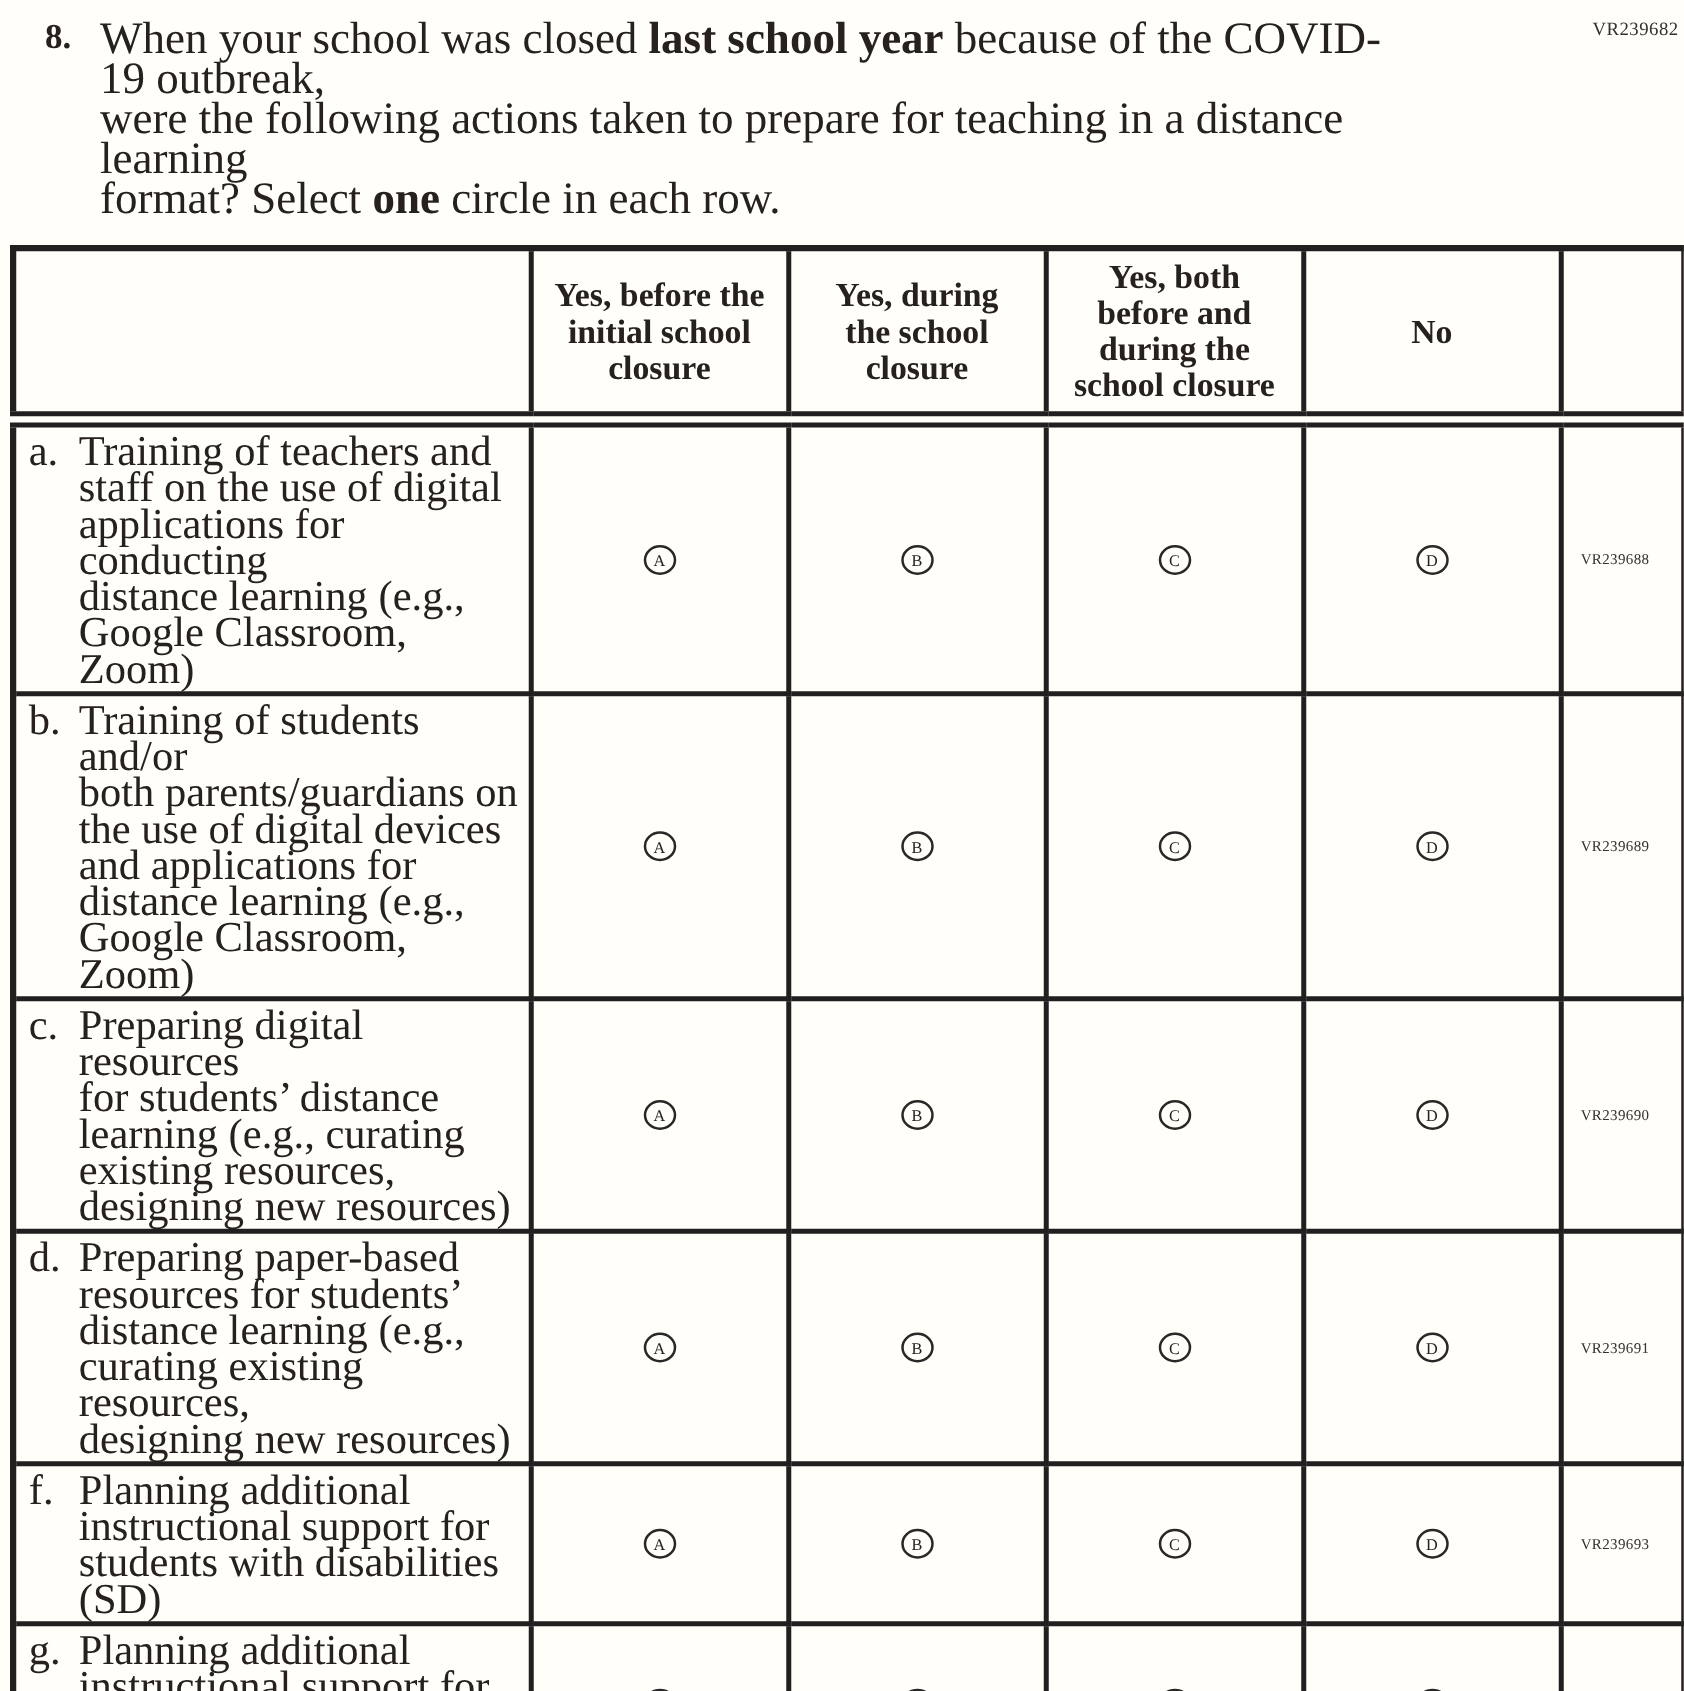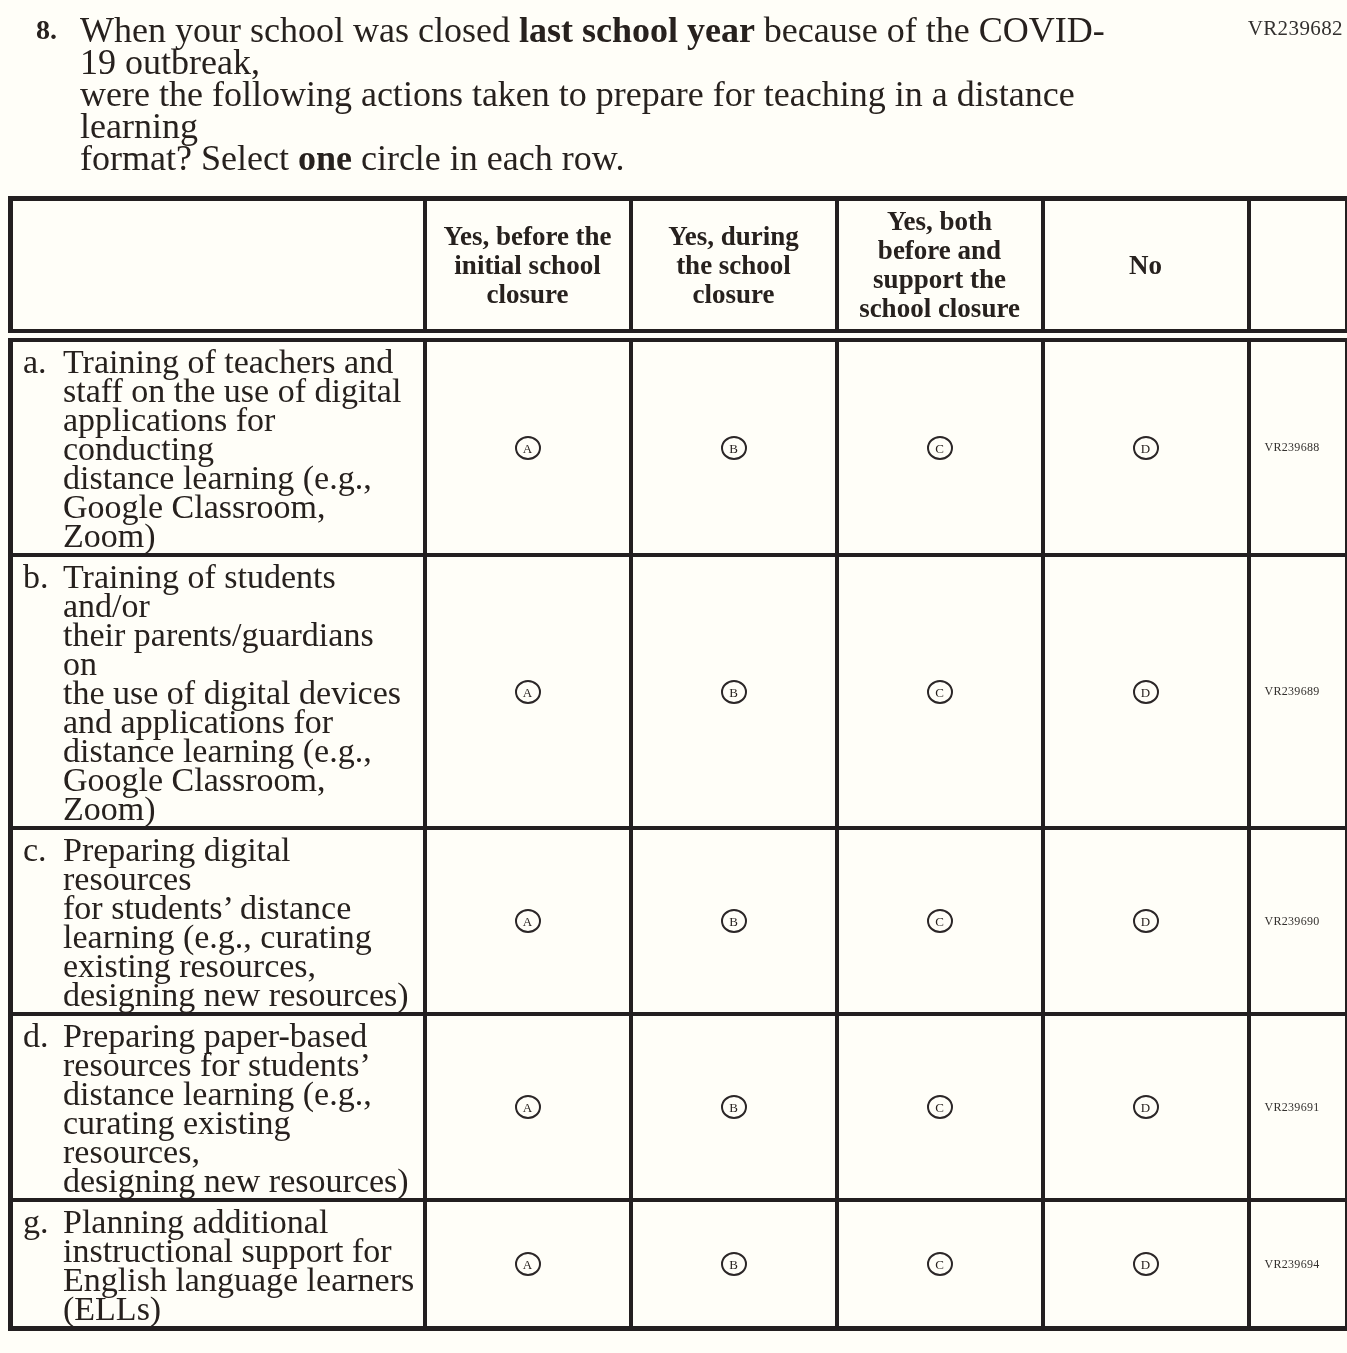"VR239682" .vr-top { font-size: 21px -> 15px }
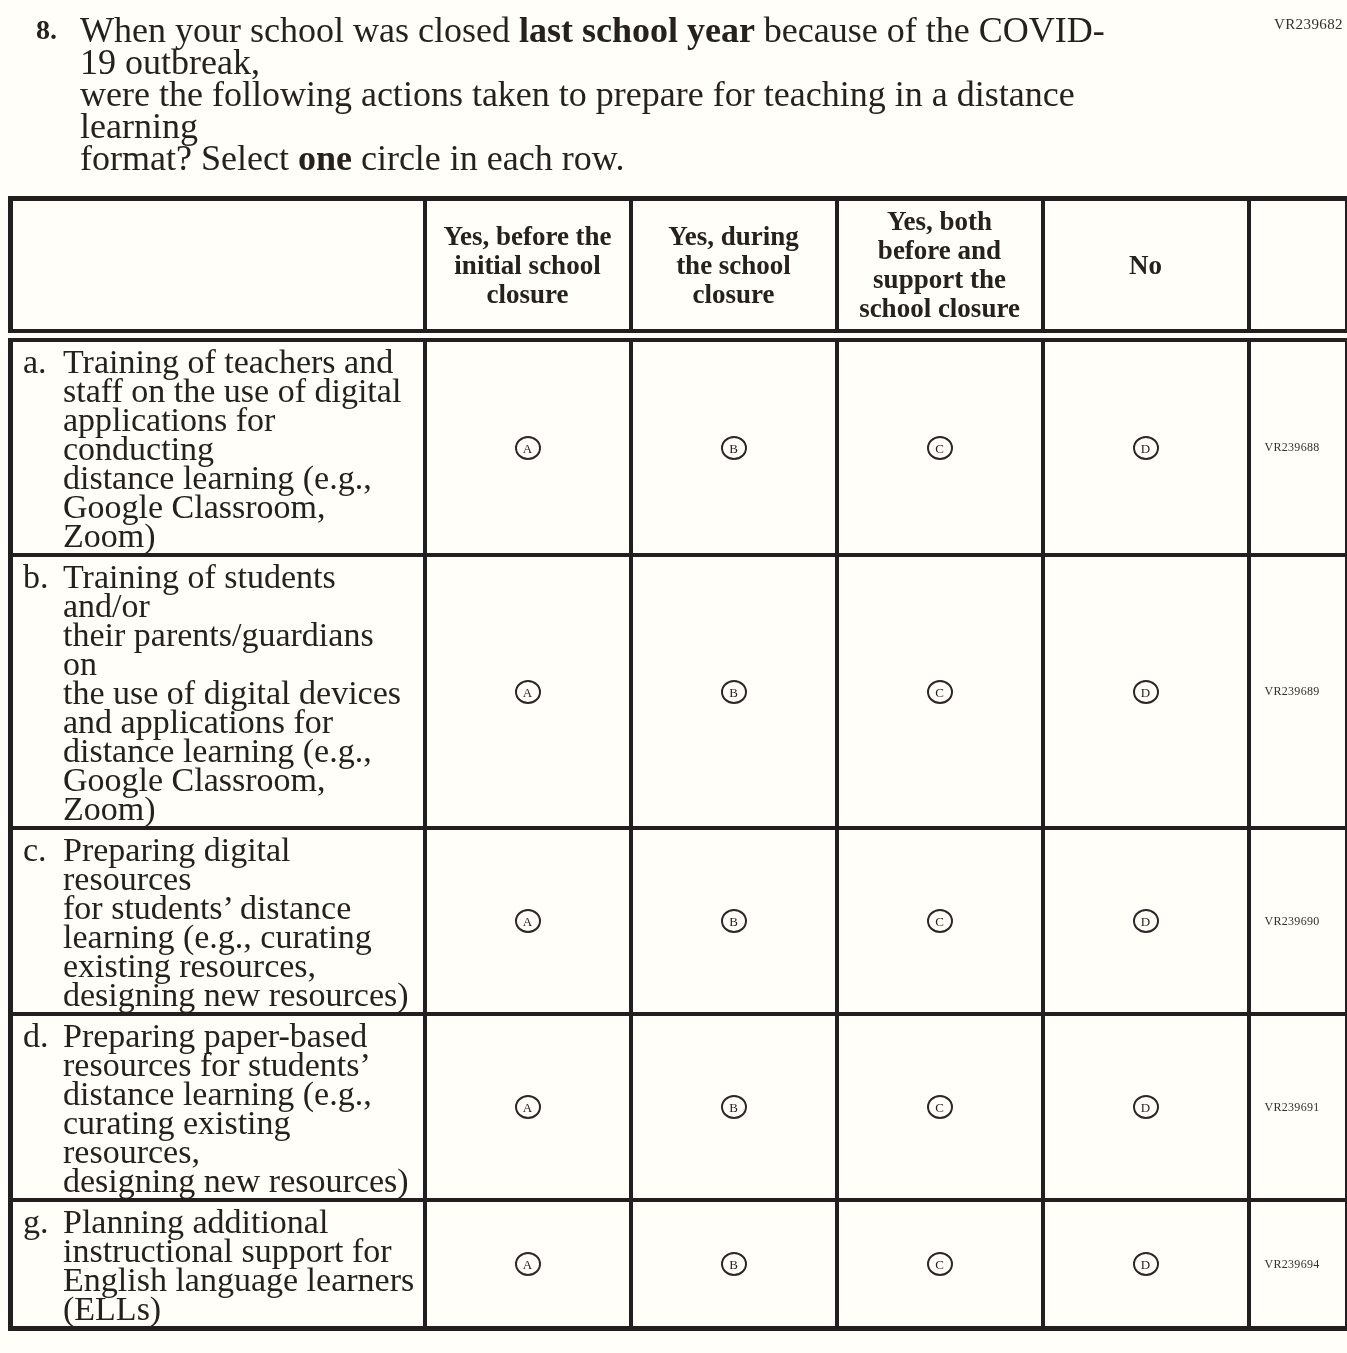"Yes, both" th { text: support -> during }
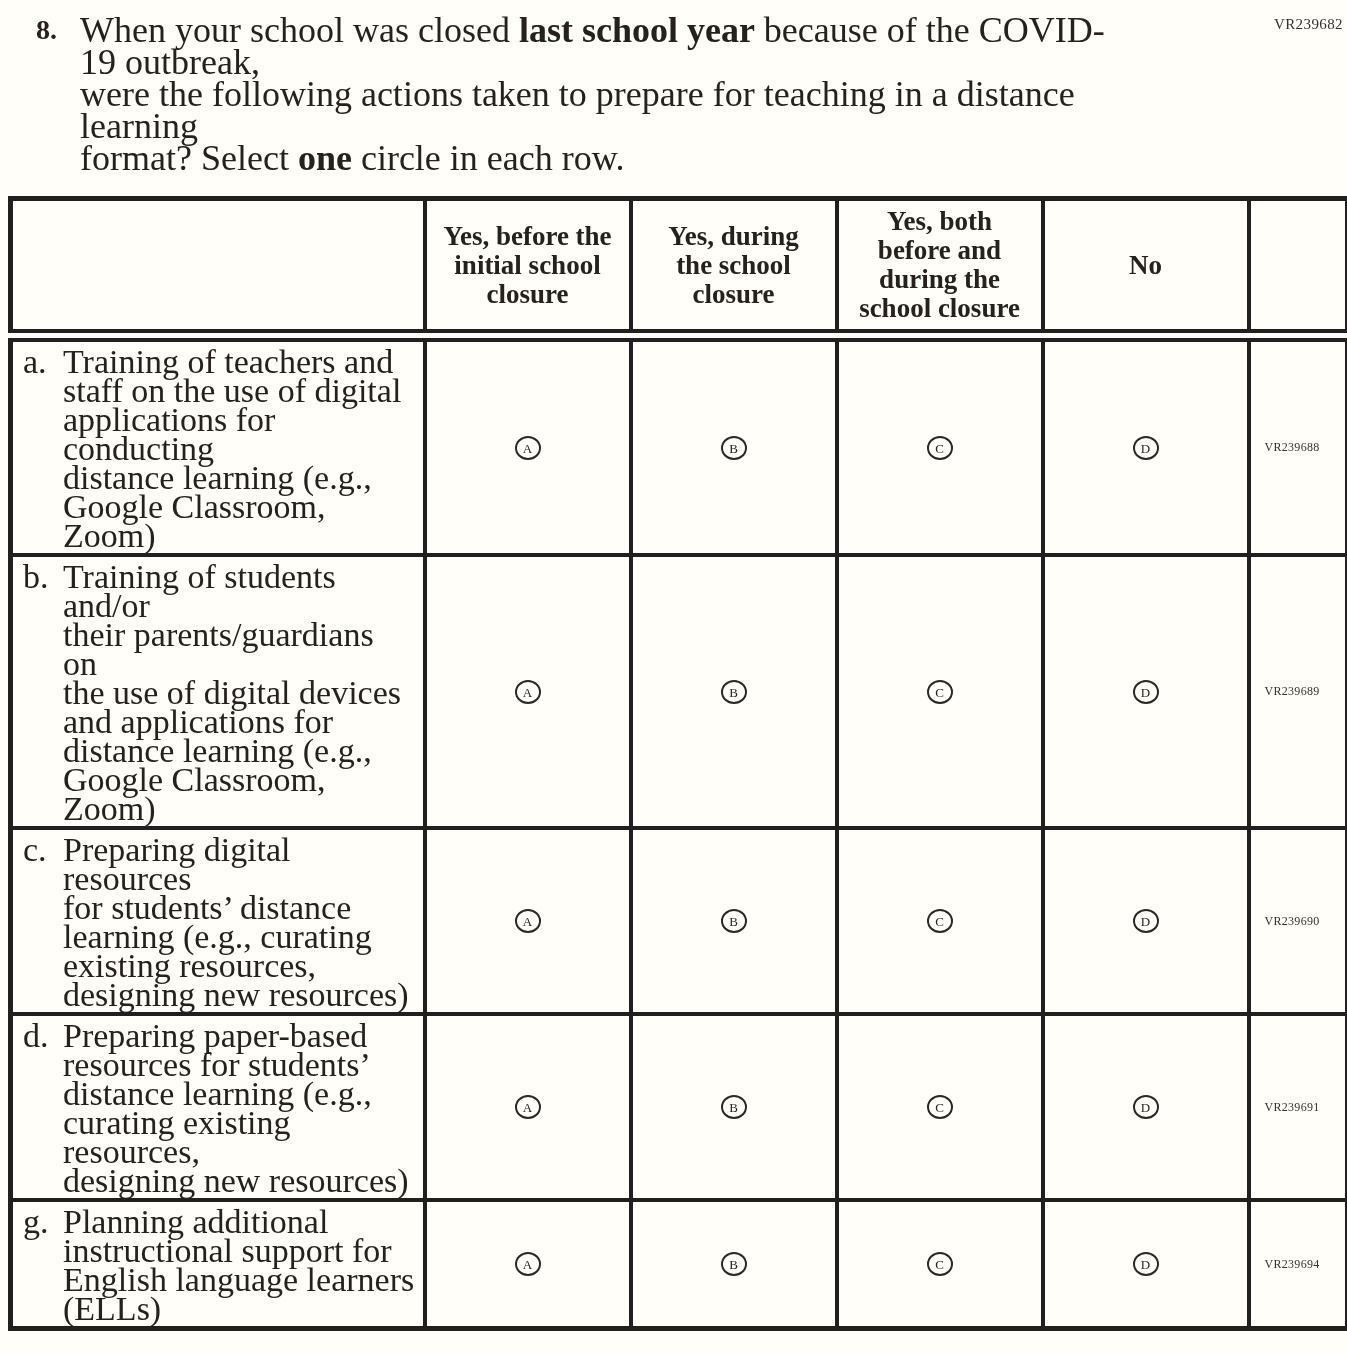"Training of students and/or" span.label { text: their -> both }
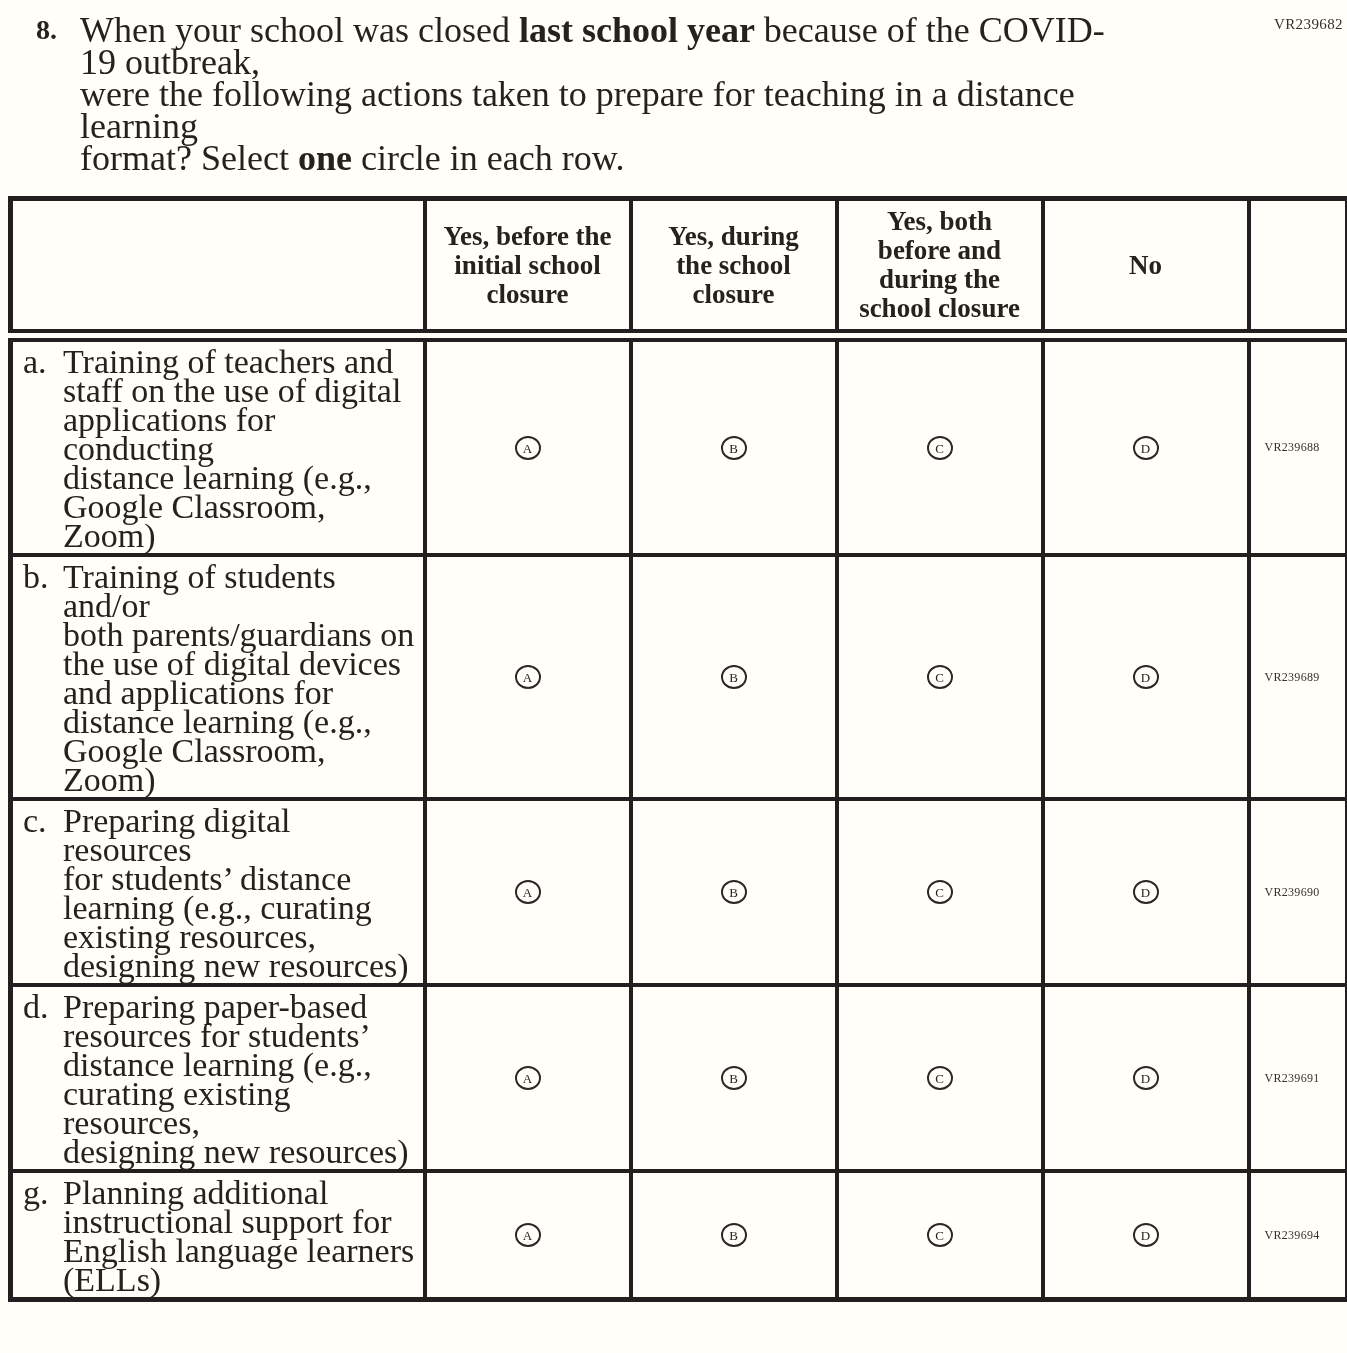"f. Planning additional" tr { html: none -> <tr> <td> <span>f.</span><span>Planning additional instructional support for students with disabilities (SD)</span> </td> <td><span>A</span></td> <td><span>B</span></td> <td><span>C</span></td> <td><span>D</span></td> <td>VR239693</td> </tr> }
